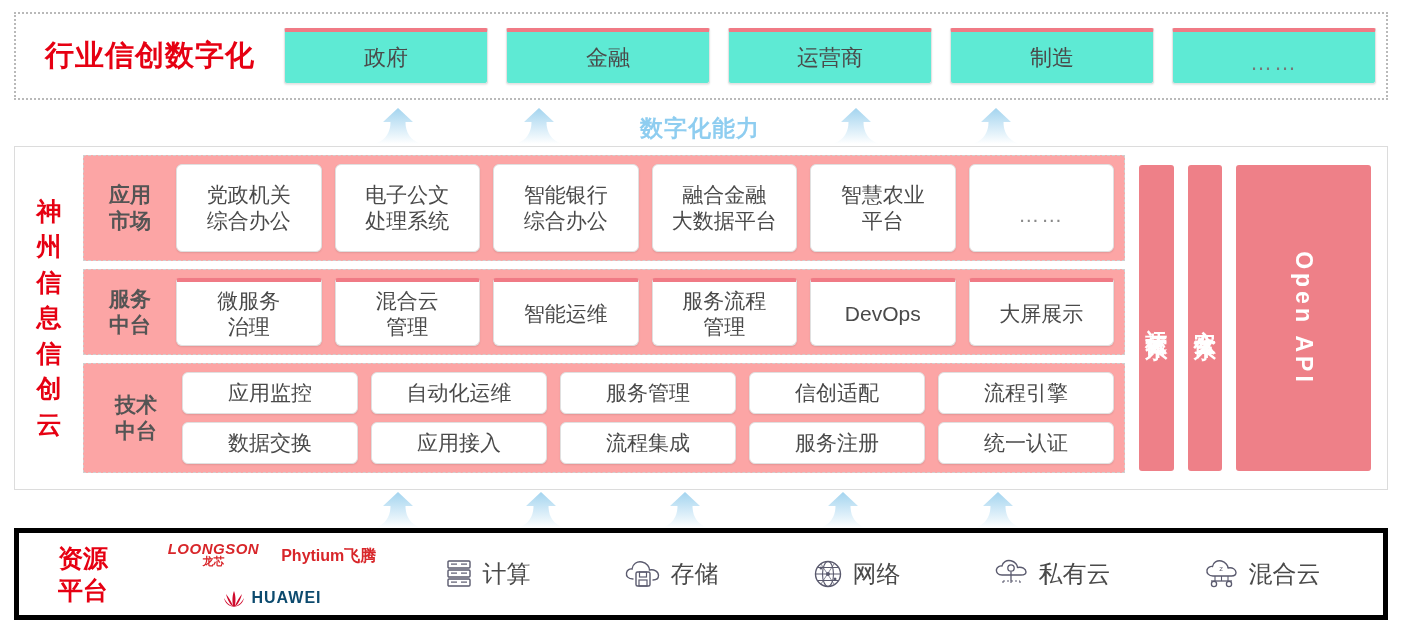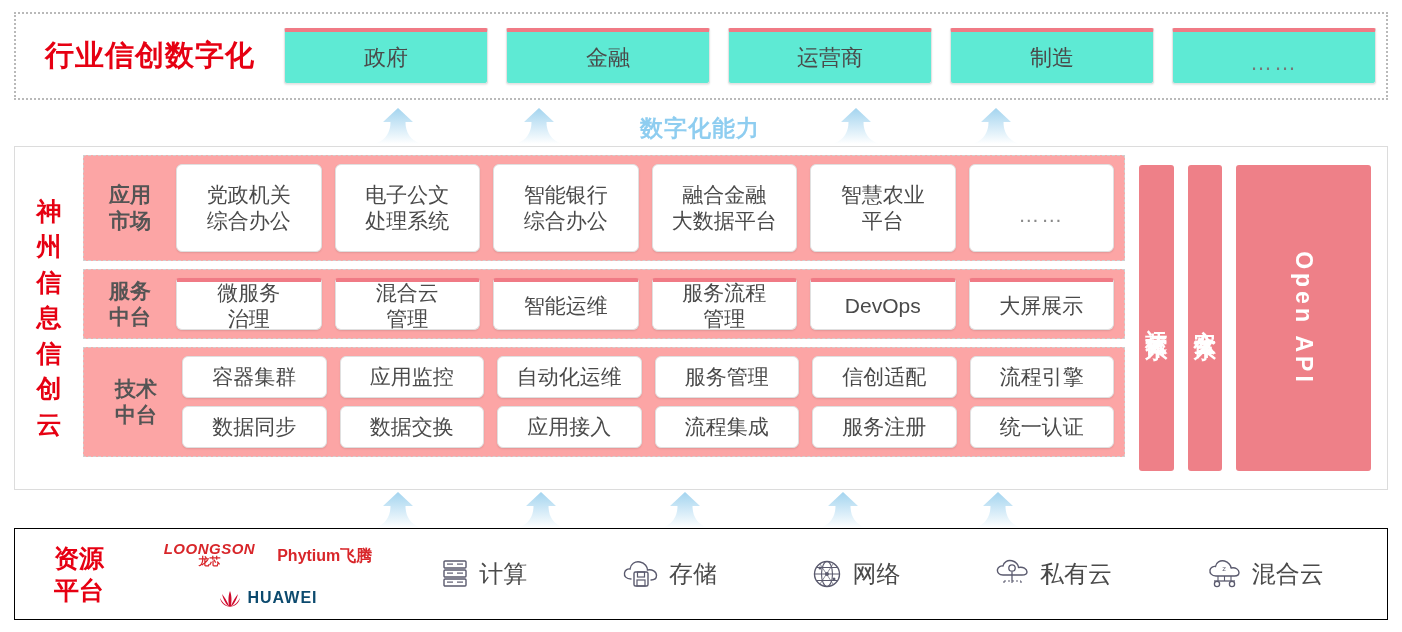"服务" .layer-svc { height: 70px -> 86px }
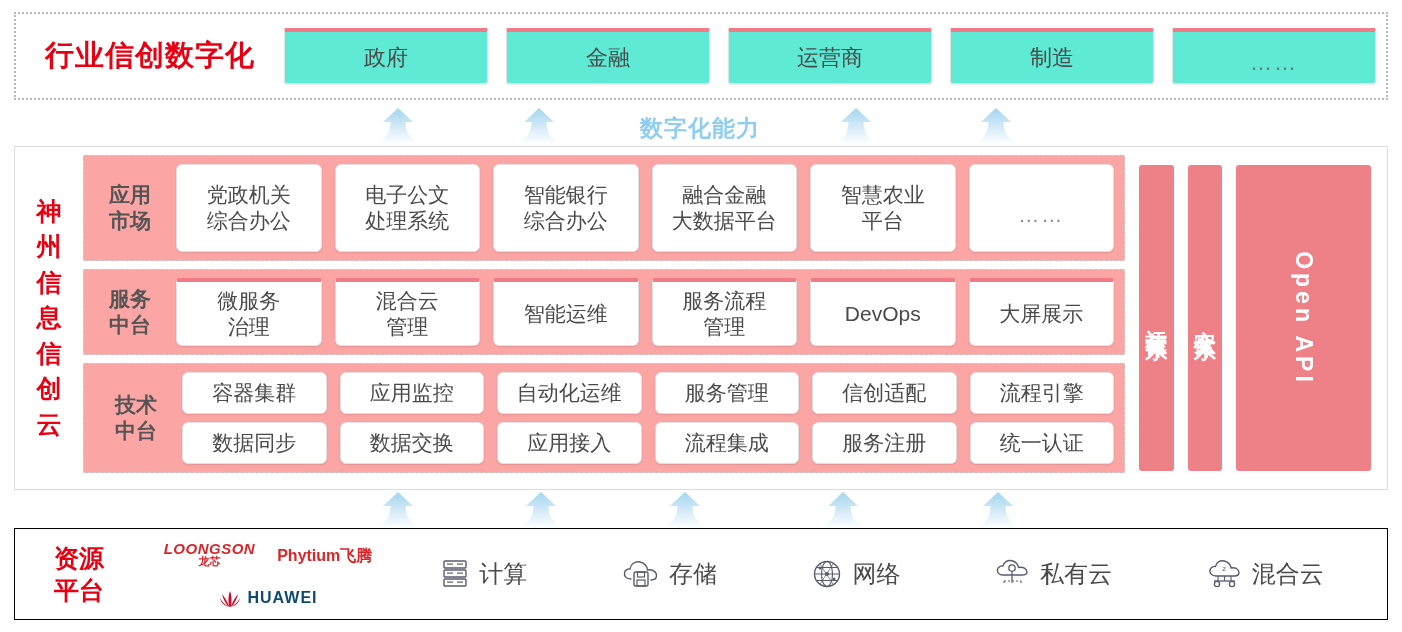"容器集群" div.card { html: <div>容器集群</div> -> none }
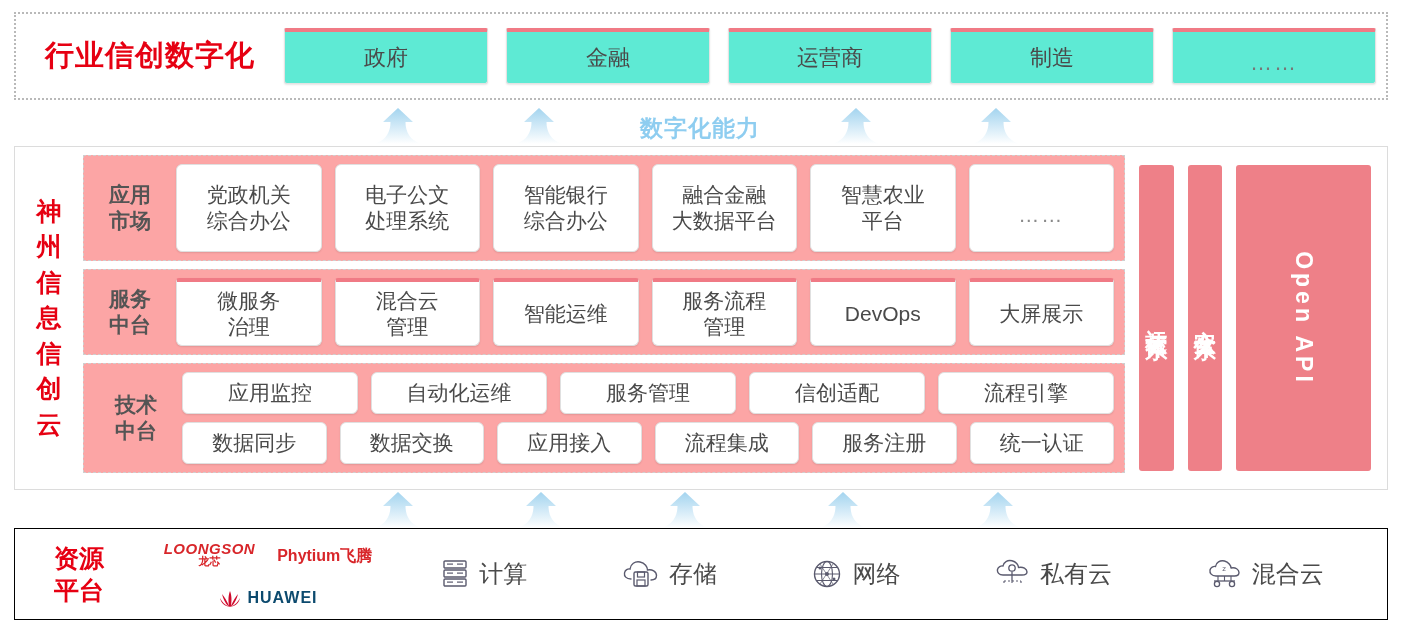"数据同步" div.card { html: <div>数据同步</div> -> none }
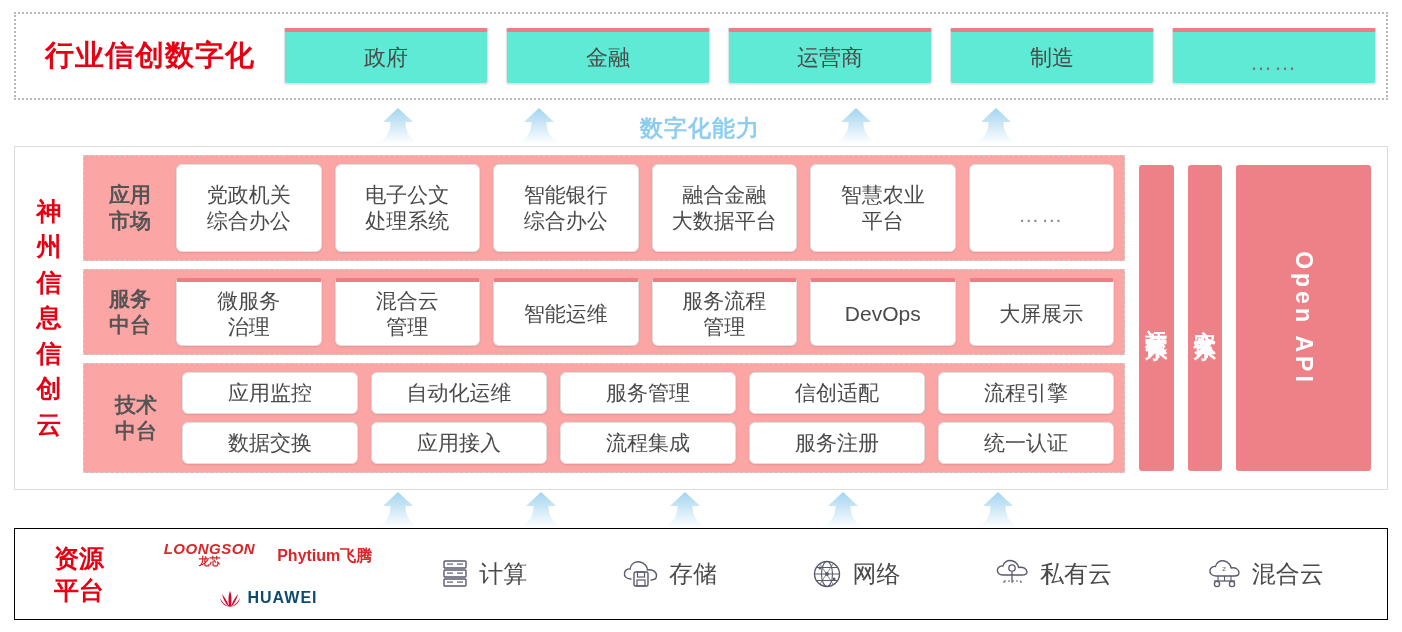"资源" .resource-box { border: 1px solid #000000 -> 5px solid #000000 }
